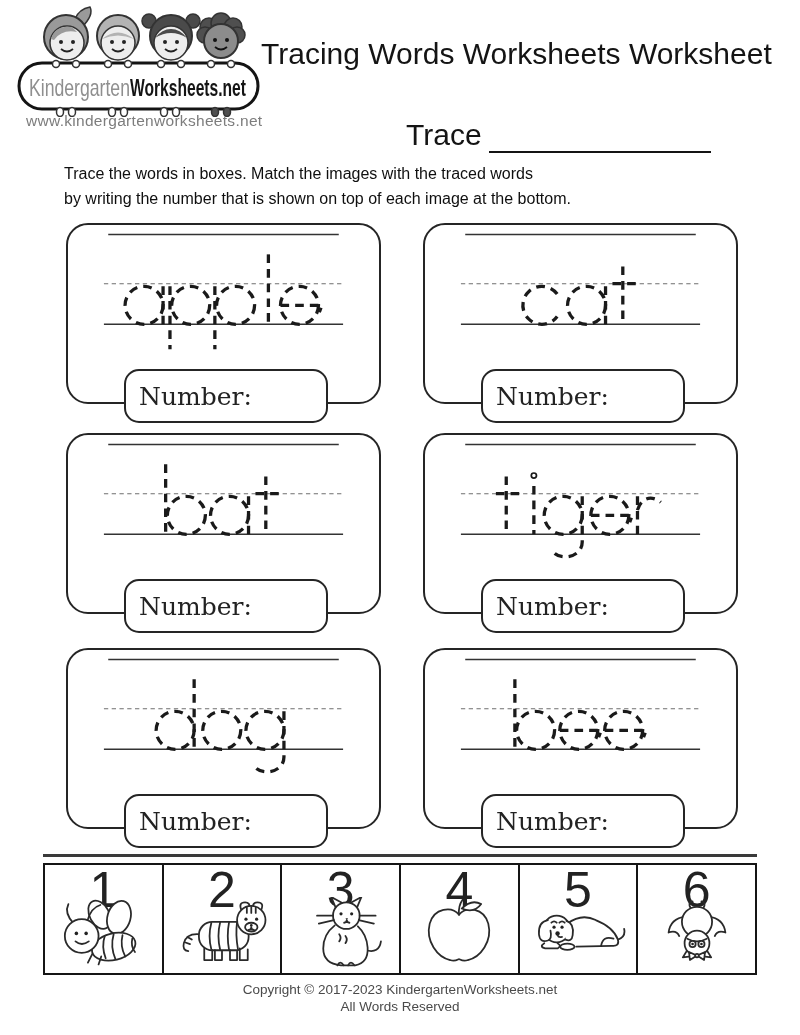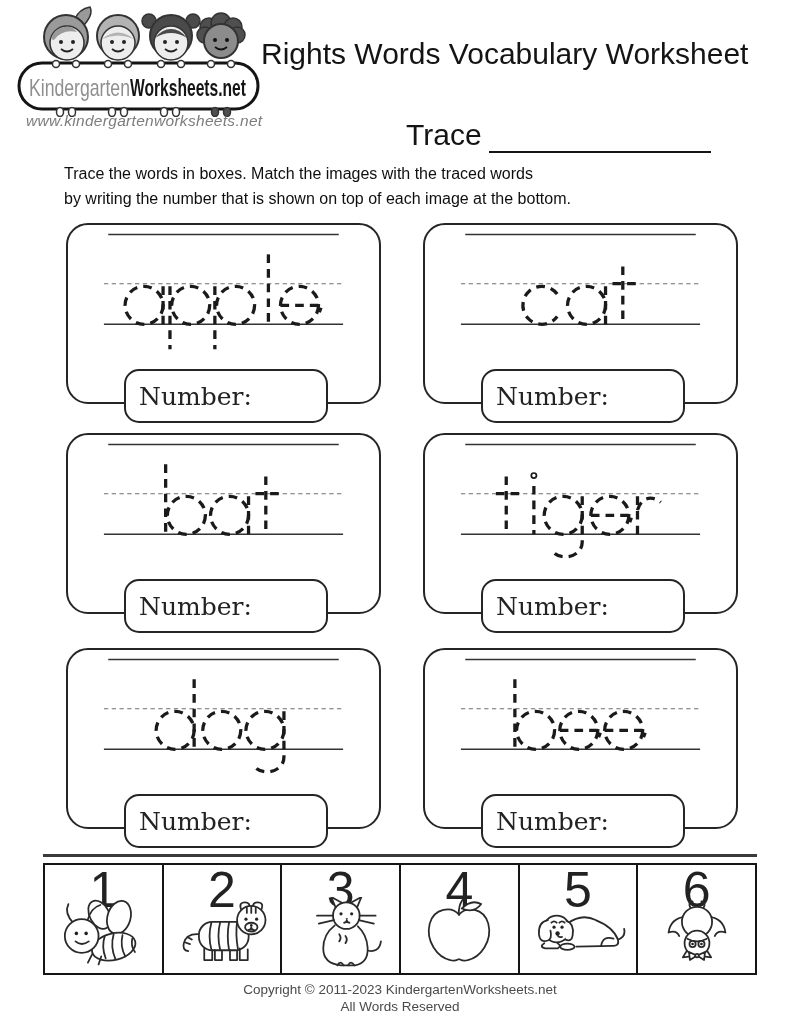"Rights Words Vocabulary Worksheet" div.page-title { text: Rights Words Vocabulary -> Tracing Words Worksheets }
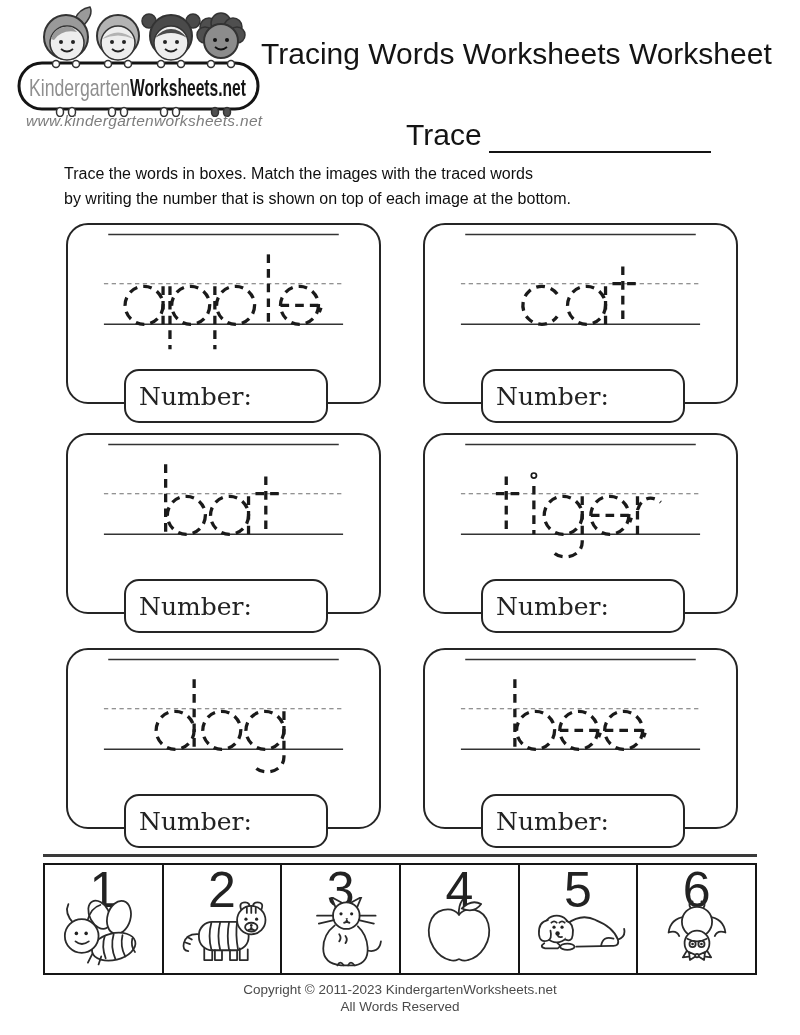"www.kindergartenworksheets.net" .site-url { font-style: italic -> none }
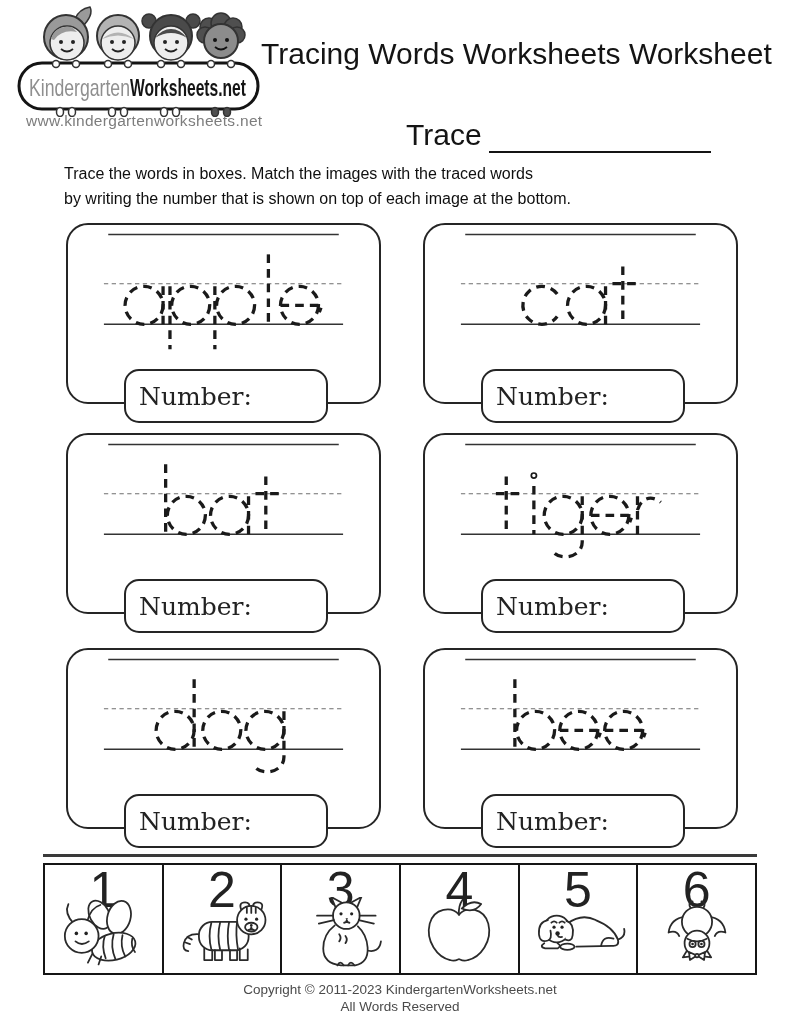"Copyright © 2011-2023" div { text: 2011-2023 -> 2017-2023 }
